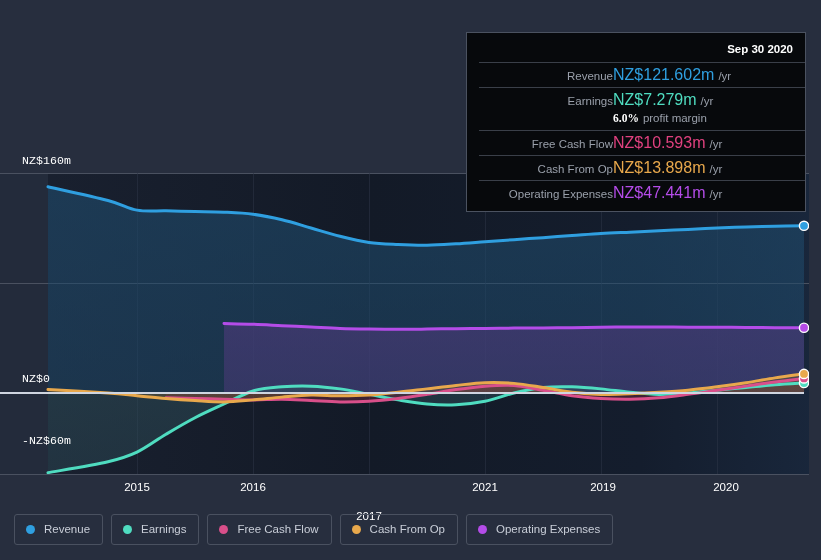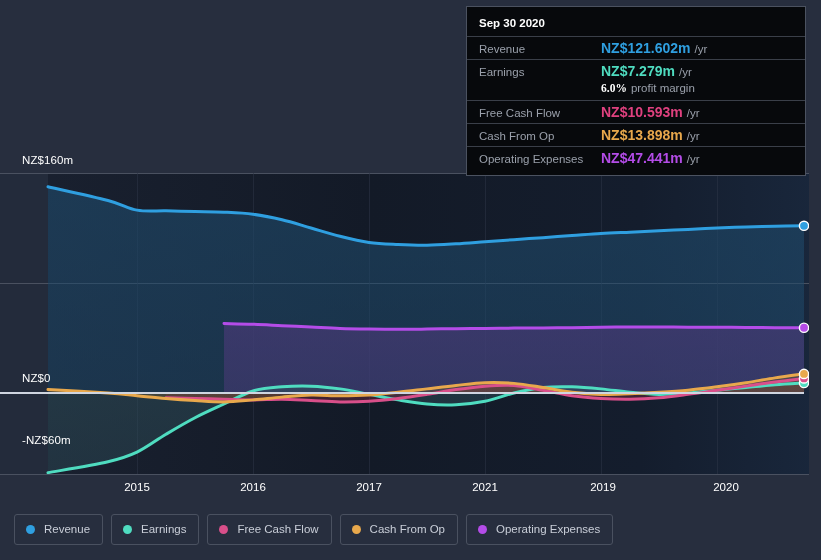"Sep 30 2020" .tooltip-card { padding: 8px 0 6px 0 -> 8px 0 6px 12px; text-align: none -> right; top: 6px -> 32px }
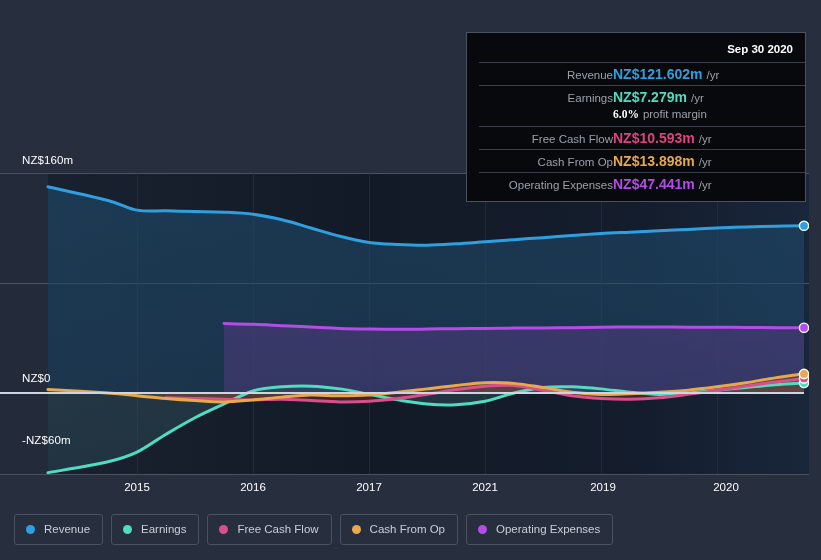"NZ$121.602m" .tt-val { font-size: 14px -> 16px; font-weight: bold -> normal }
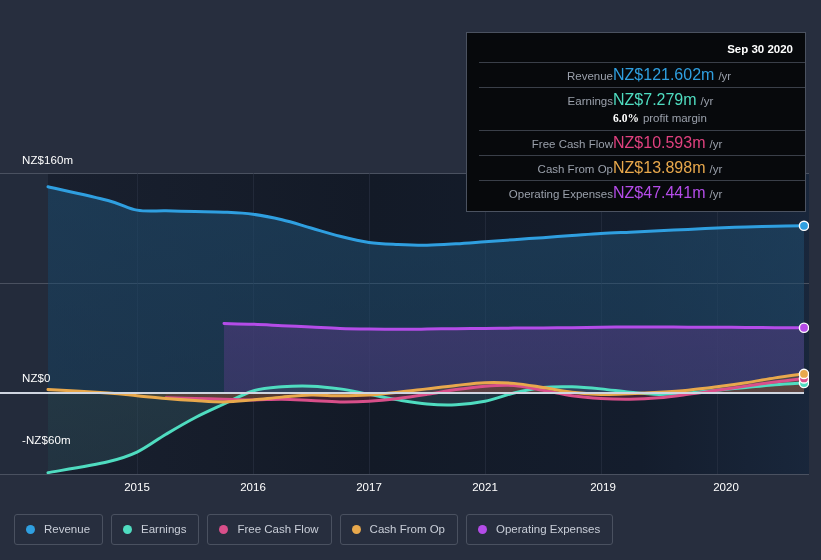"NZ$160m" .axis-label { font-family: none -> Liberation Mono, monospace }
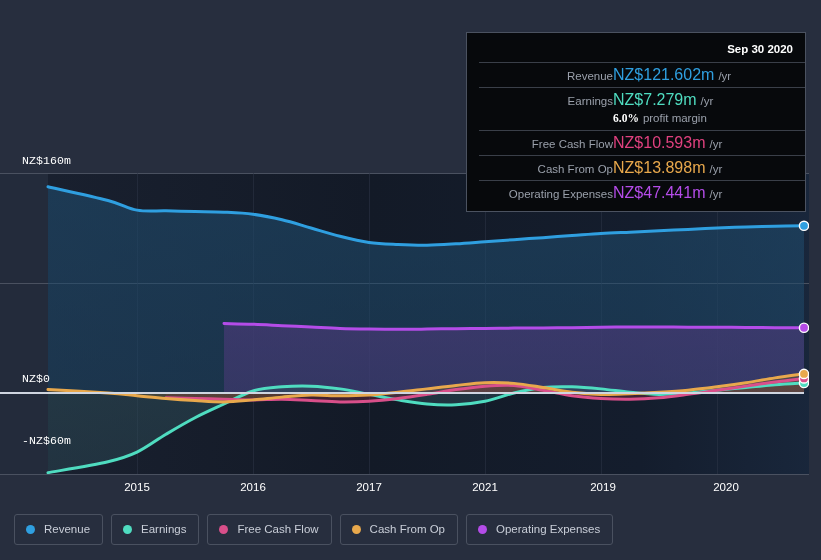"2017" div.x-label { margin-top: none -> 29px }
